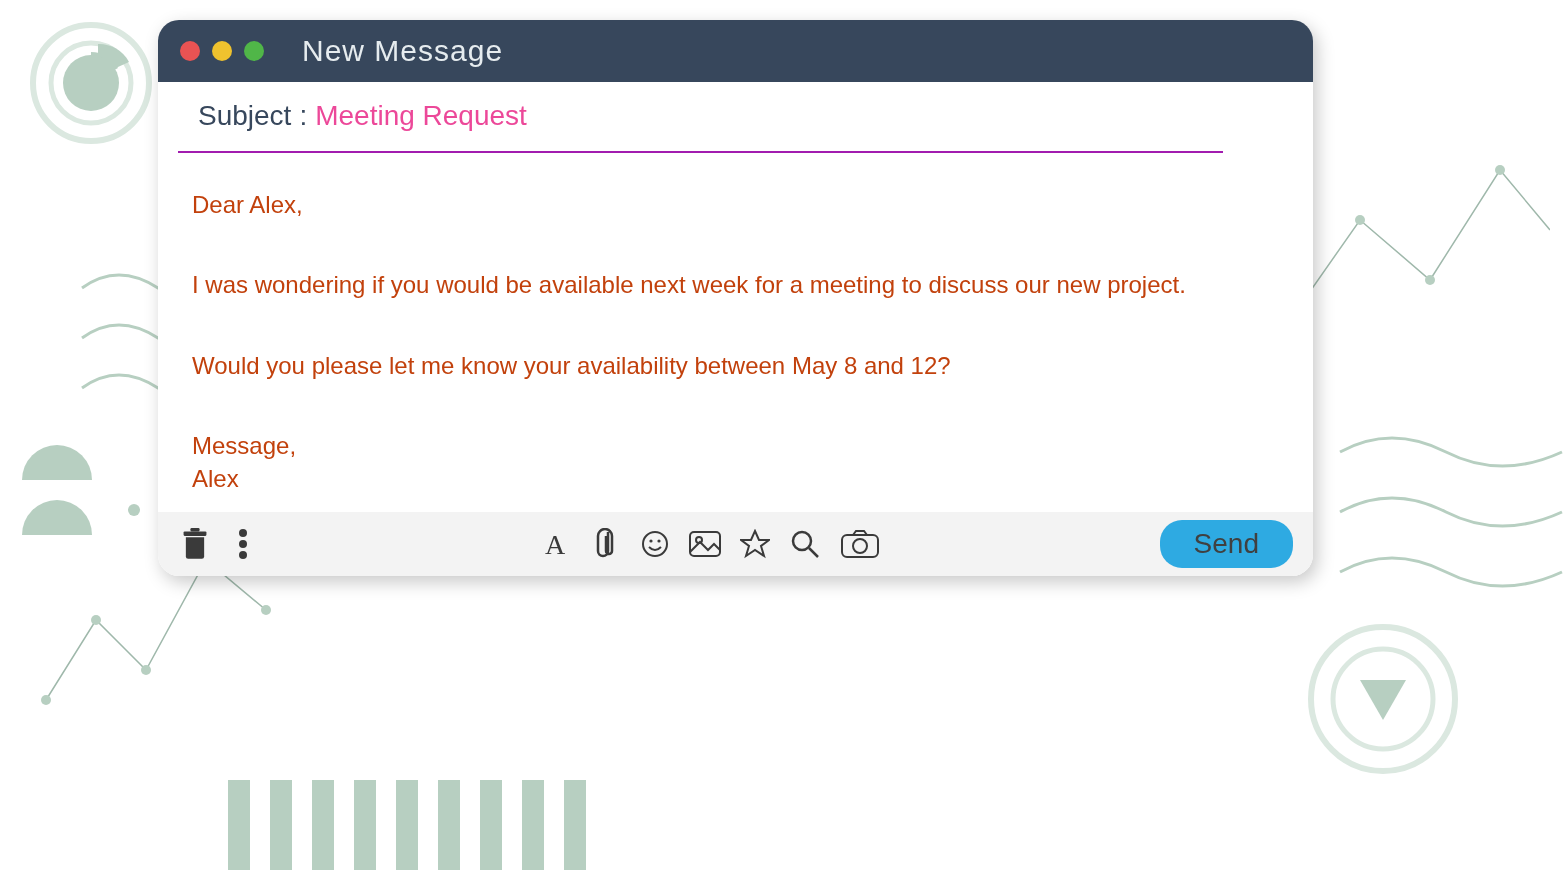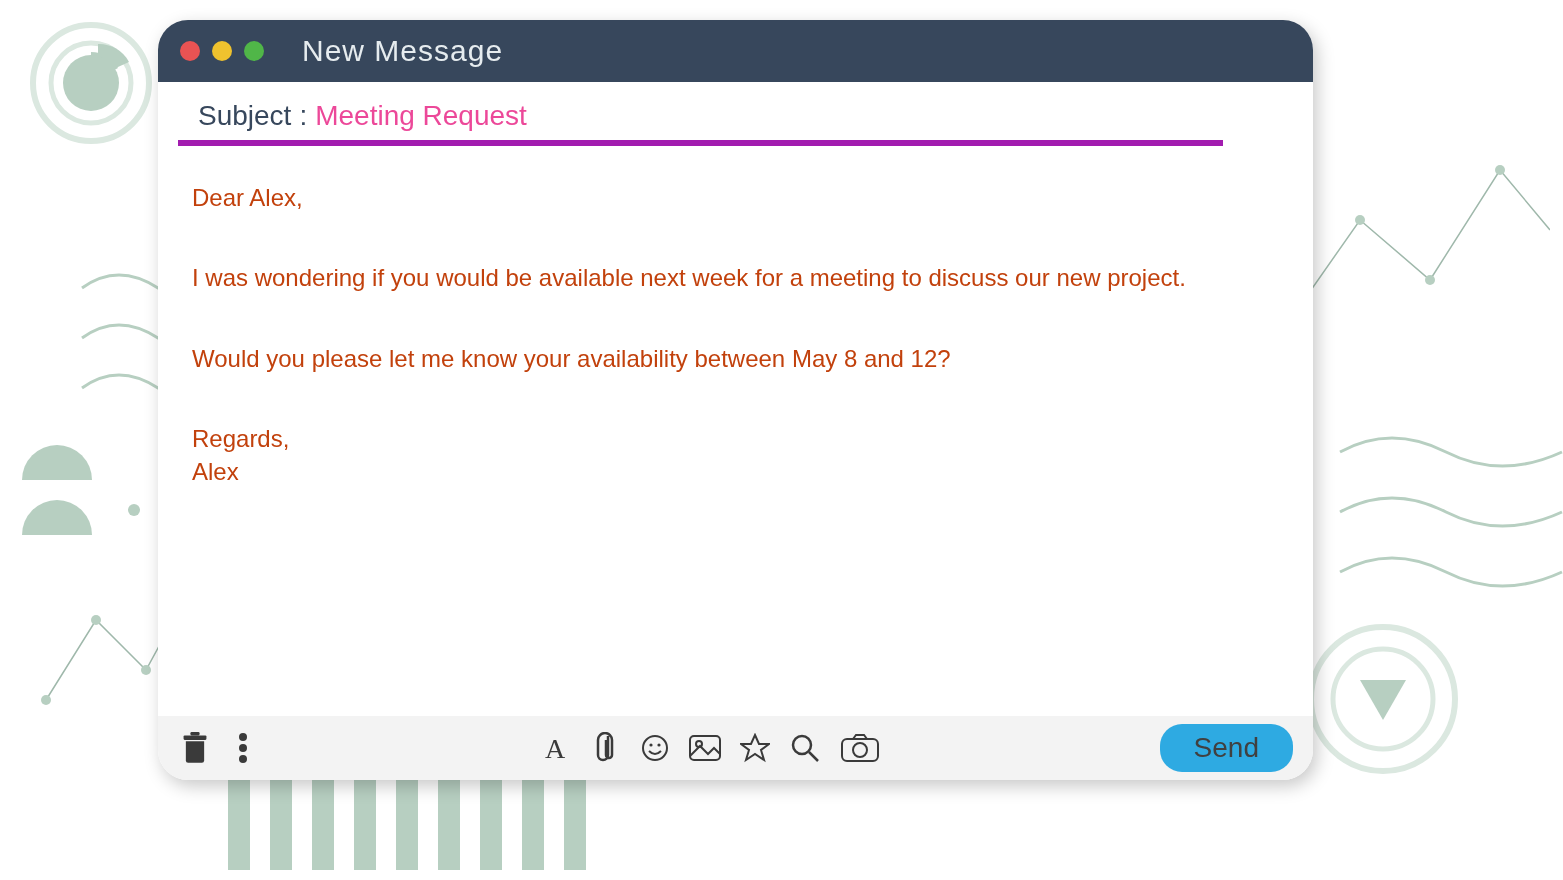"New Message" .mail-window { border-radius: 30px -> 21px; height: 760px -> 556px }
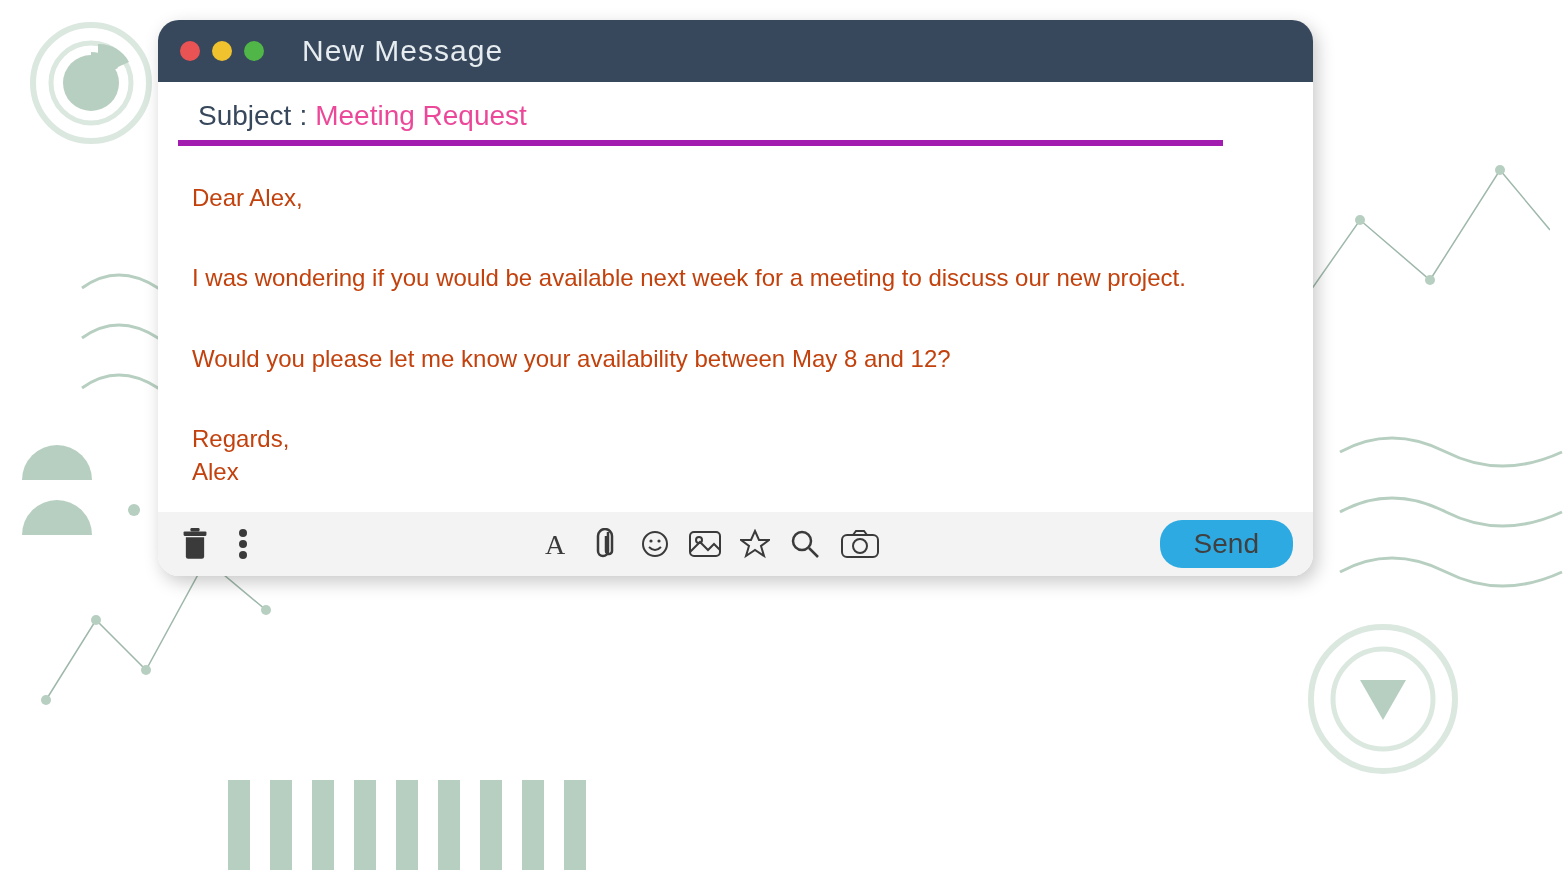"Subject" .subject-row { border-bottom: 6px solid #a21caf -> 2px solid #a21caf; padding: 18px 20px 8px 20px -> 18px 20px 19px 20px }
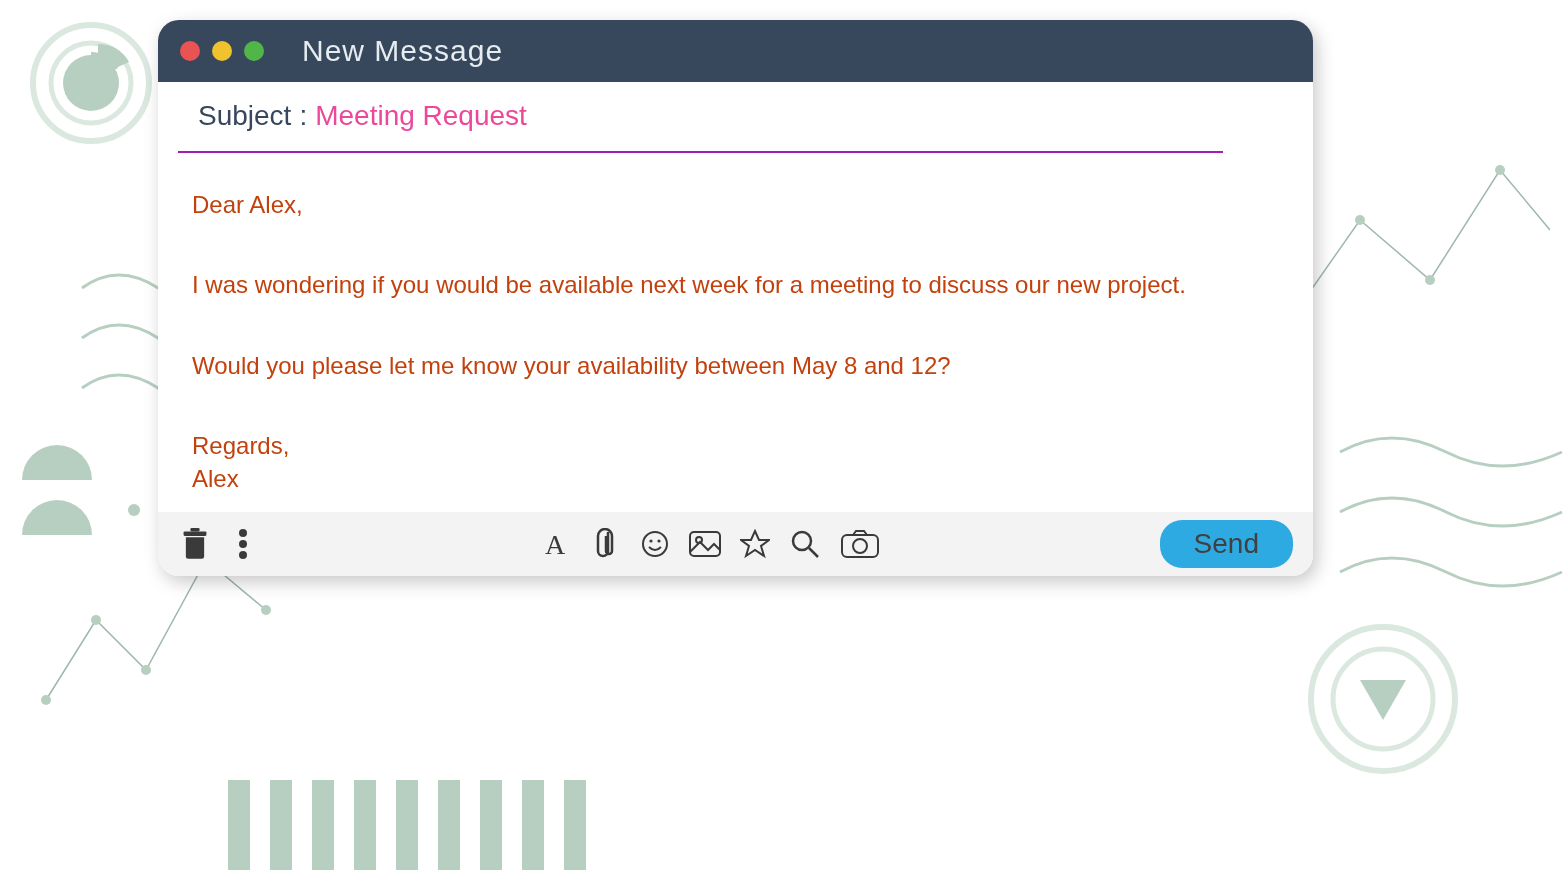"Regards," div { text: Regards -> Message }
